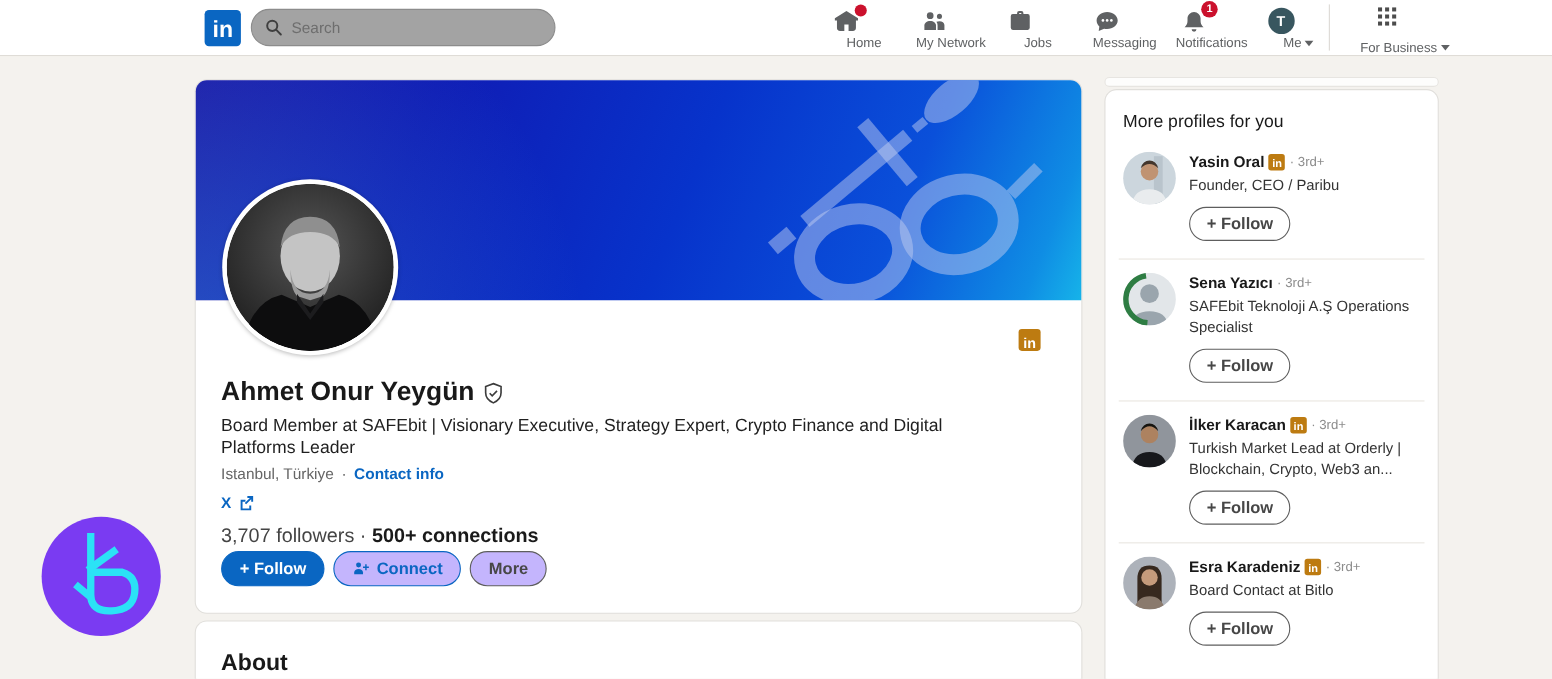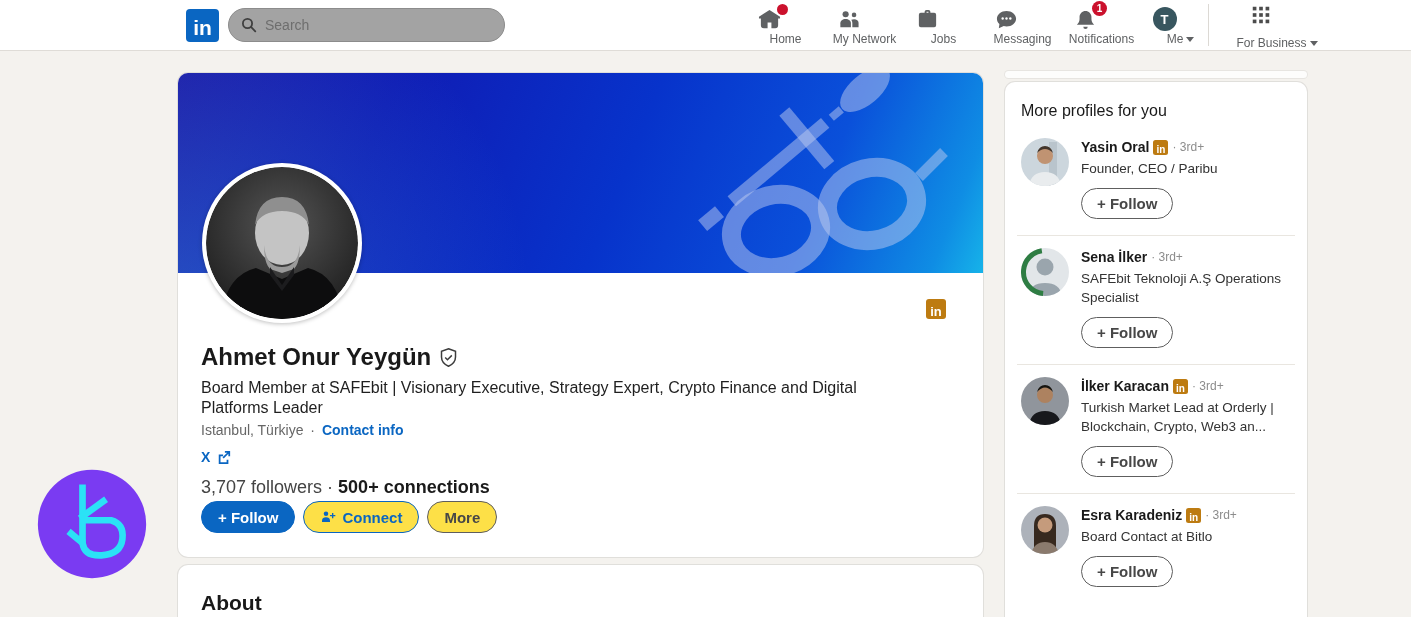"Sena İlker" span { text: İlker -> Yazıcı }
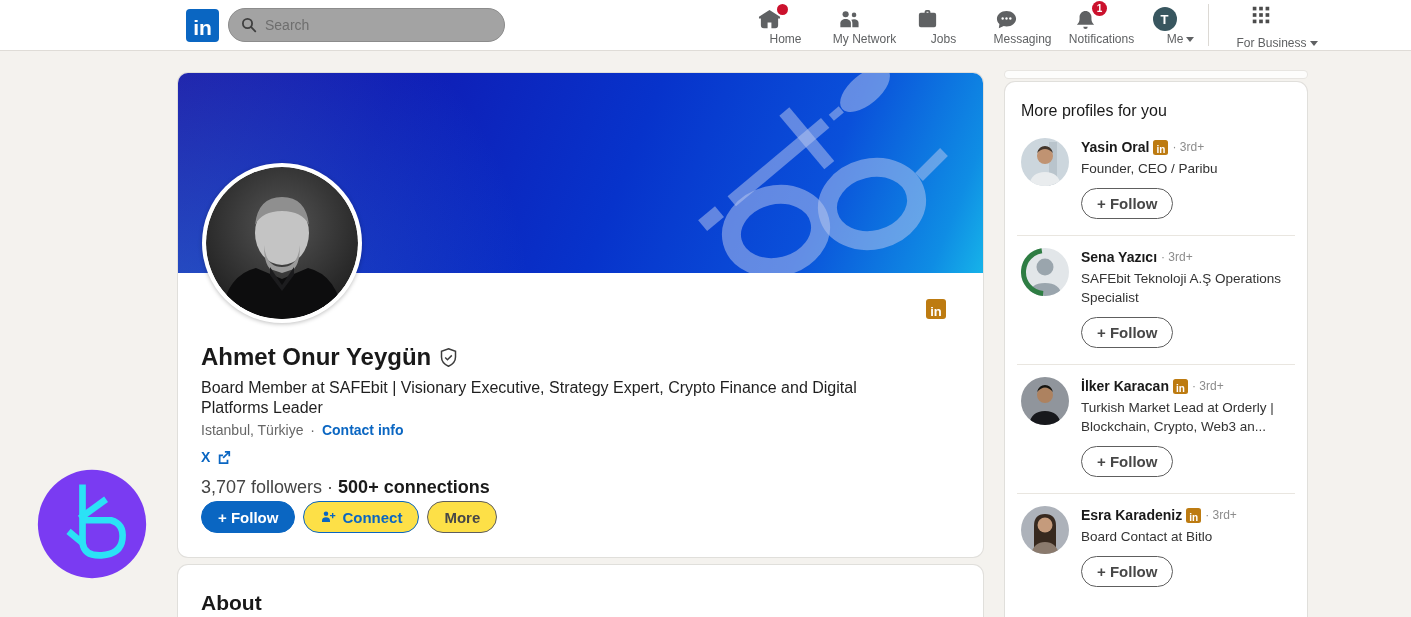"Connect" .btn { background: #fde047 -> #c4b5fd }
